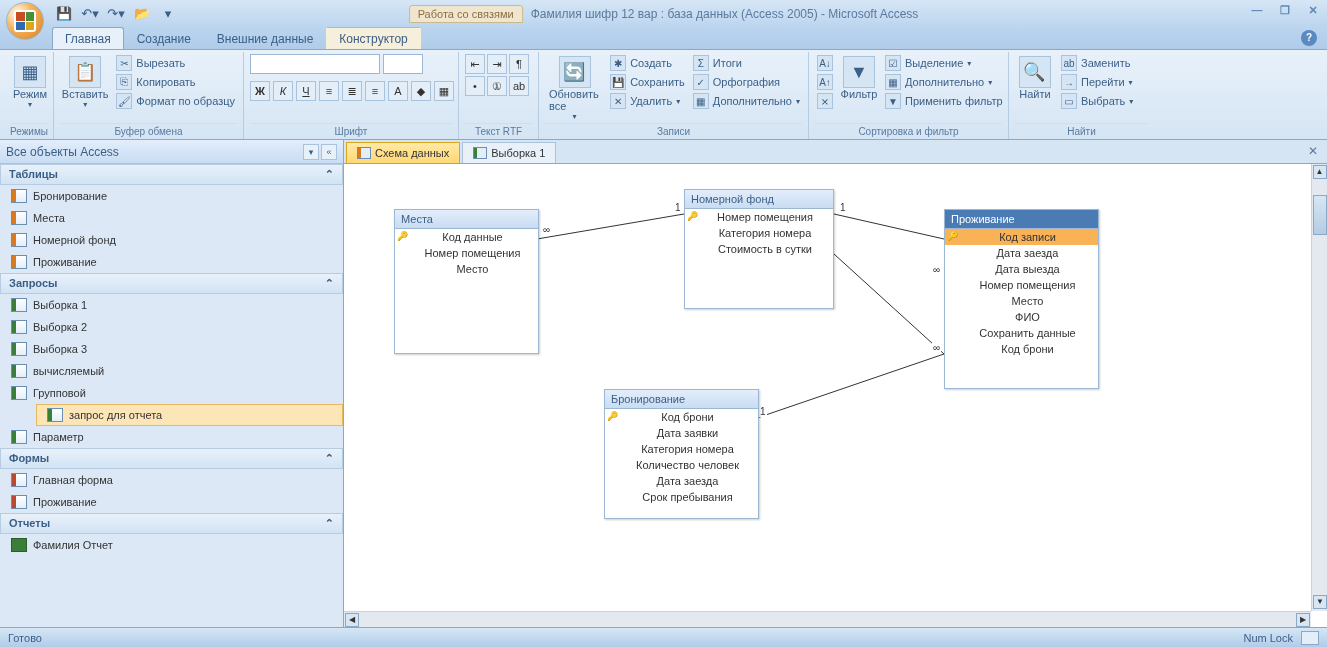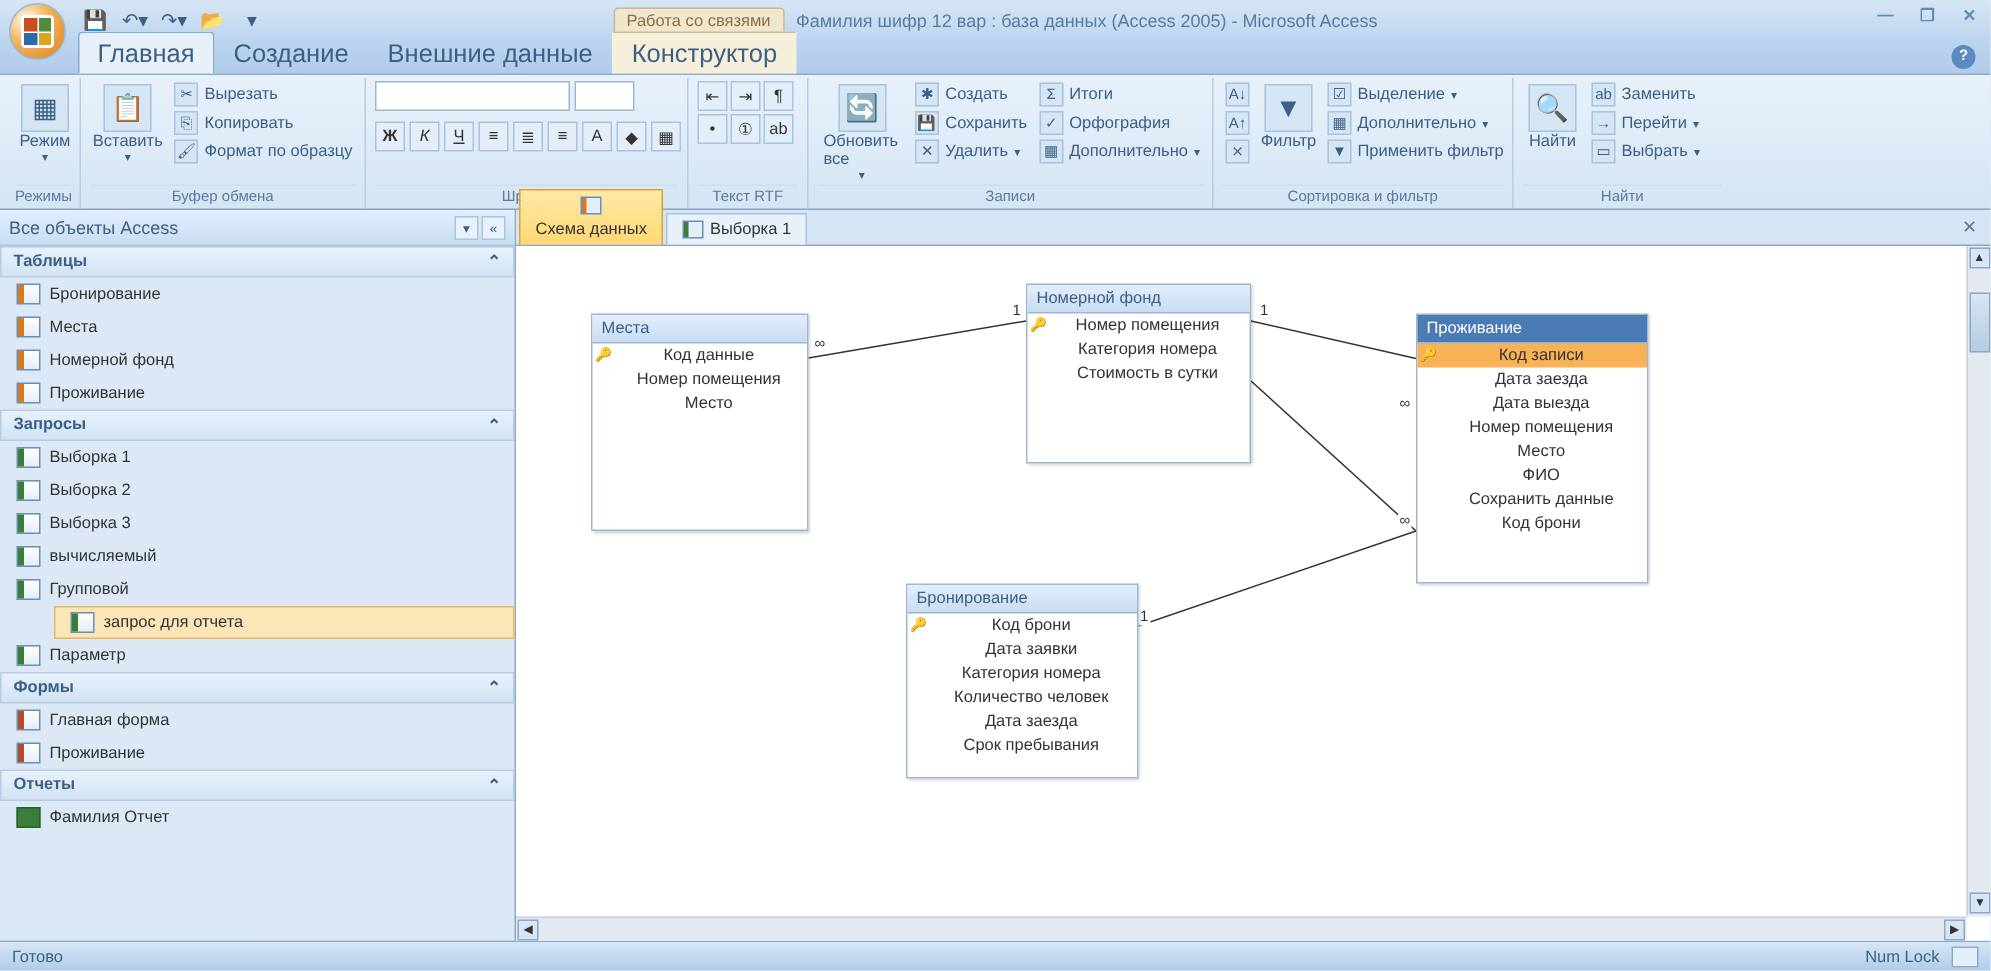"Главная" .ribbon-tab { font-size: 17px -> 12px }
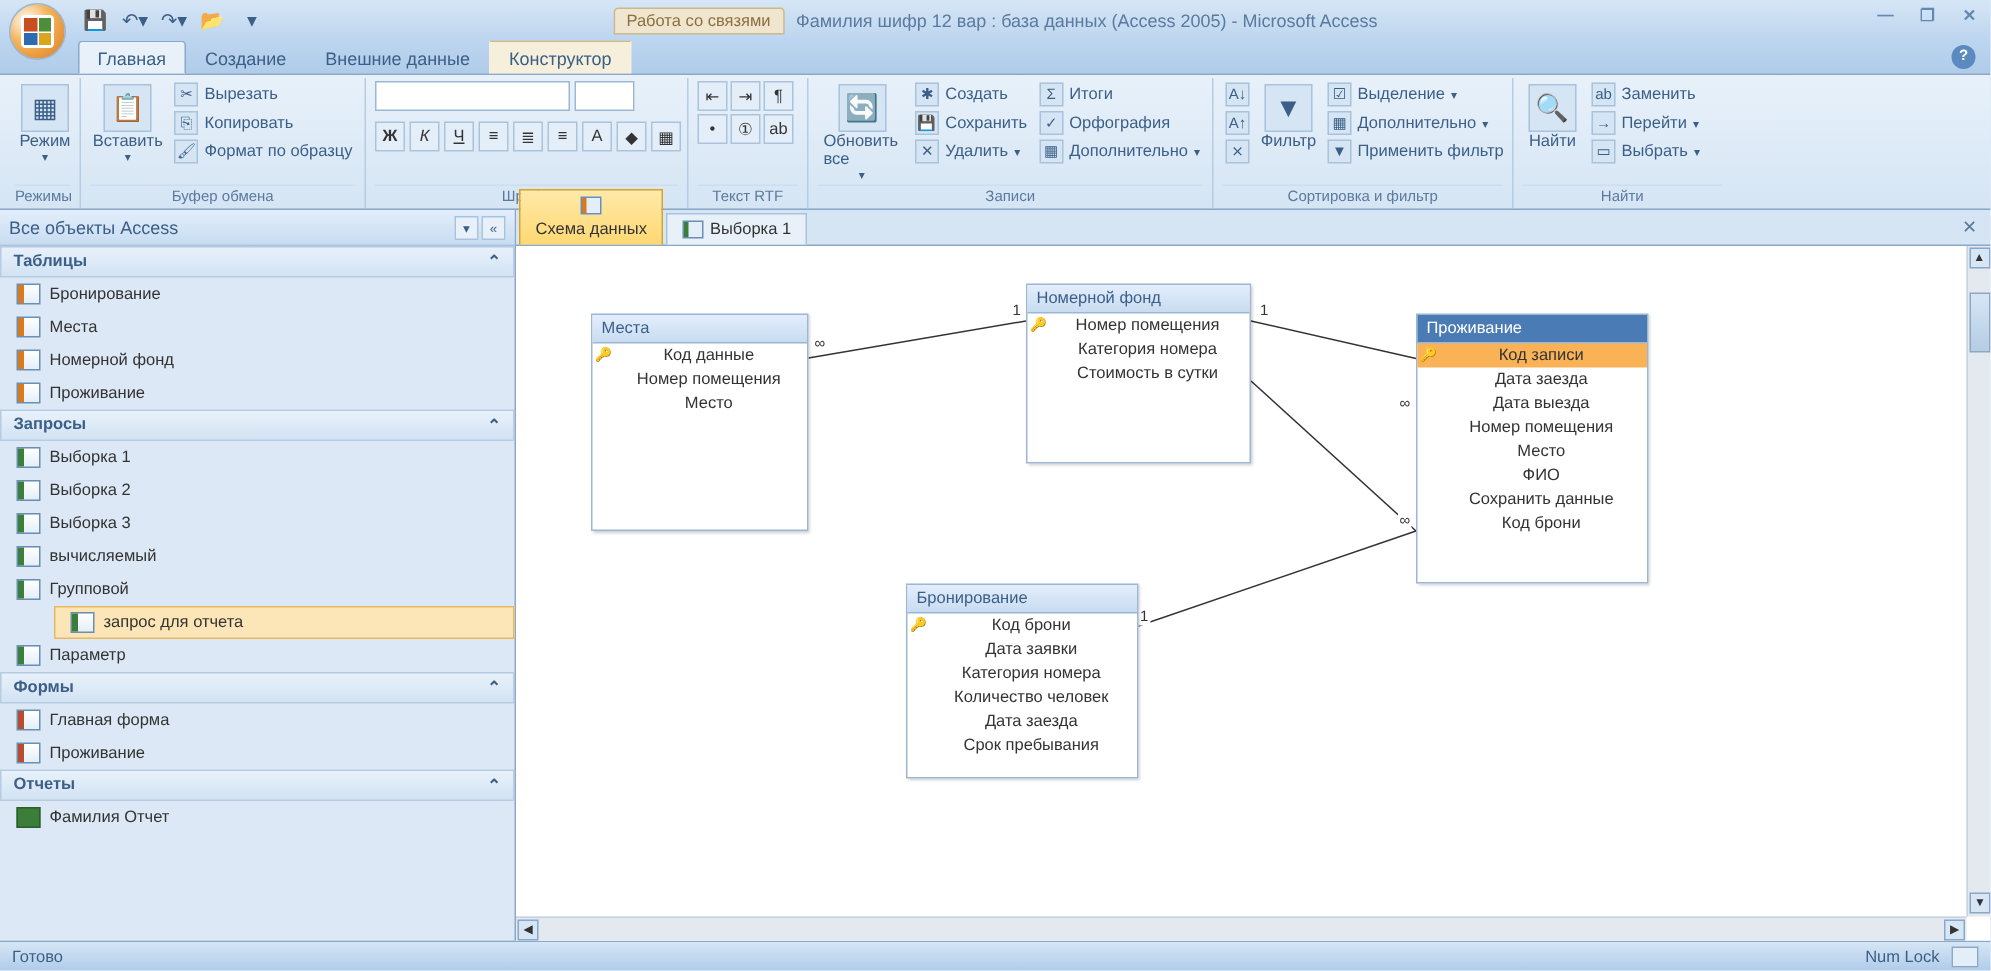"Схема данных" .doc-tab.active { flex-direction: column -> none }
